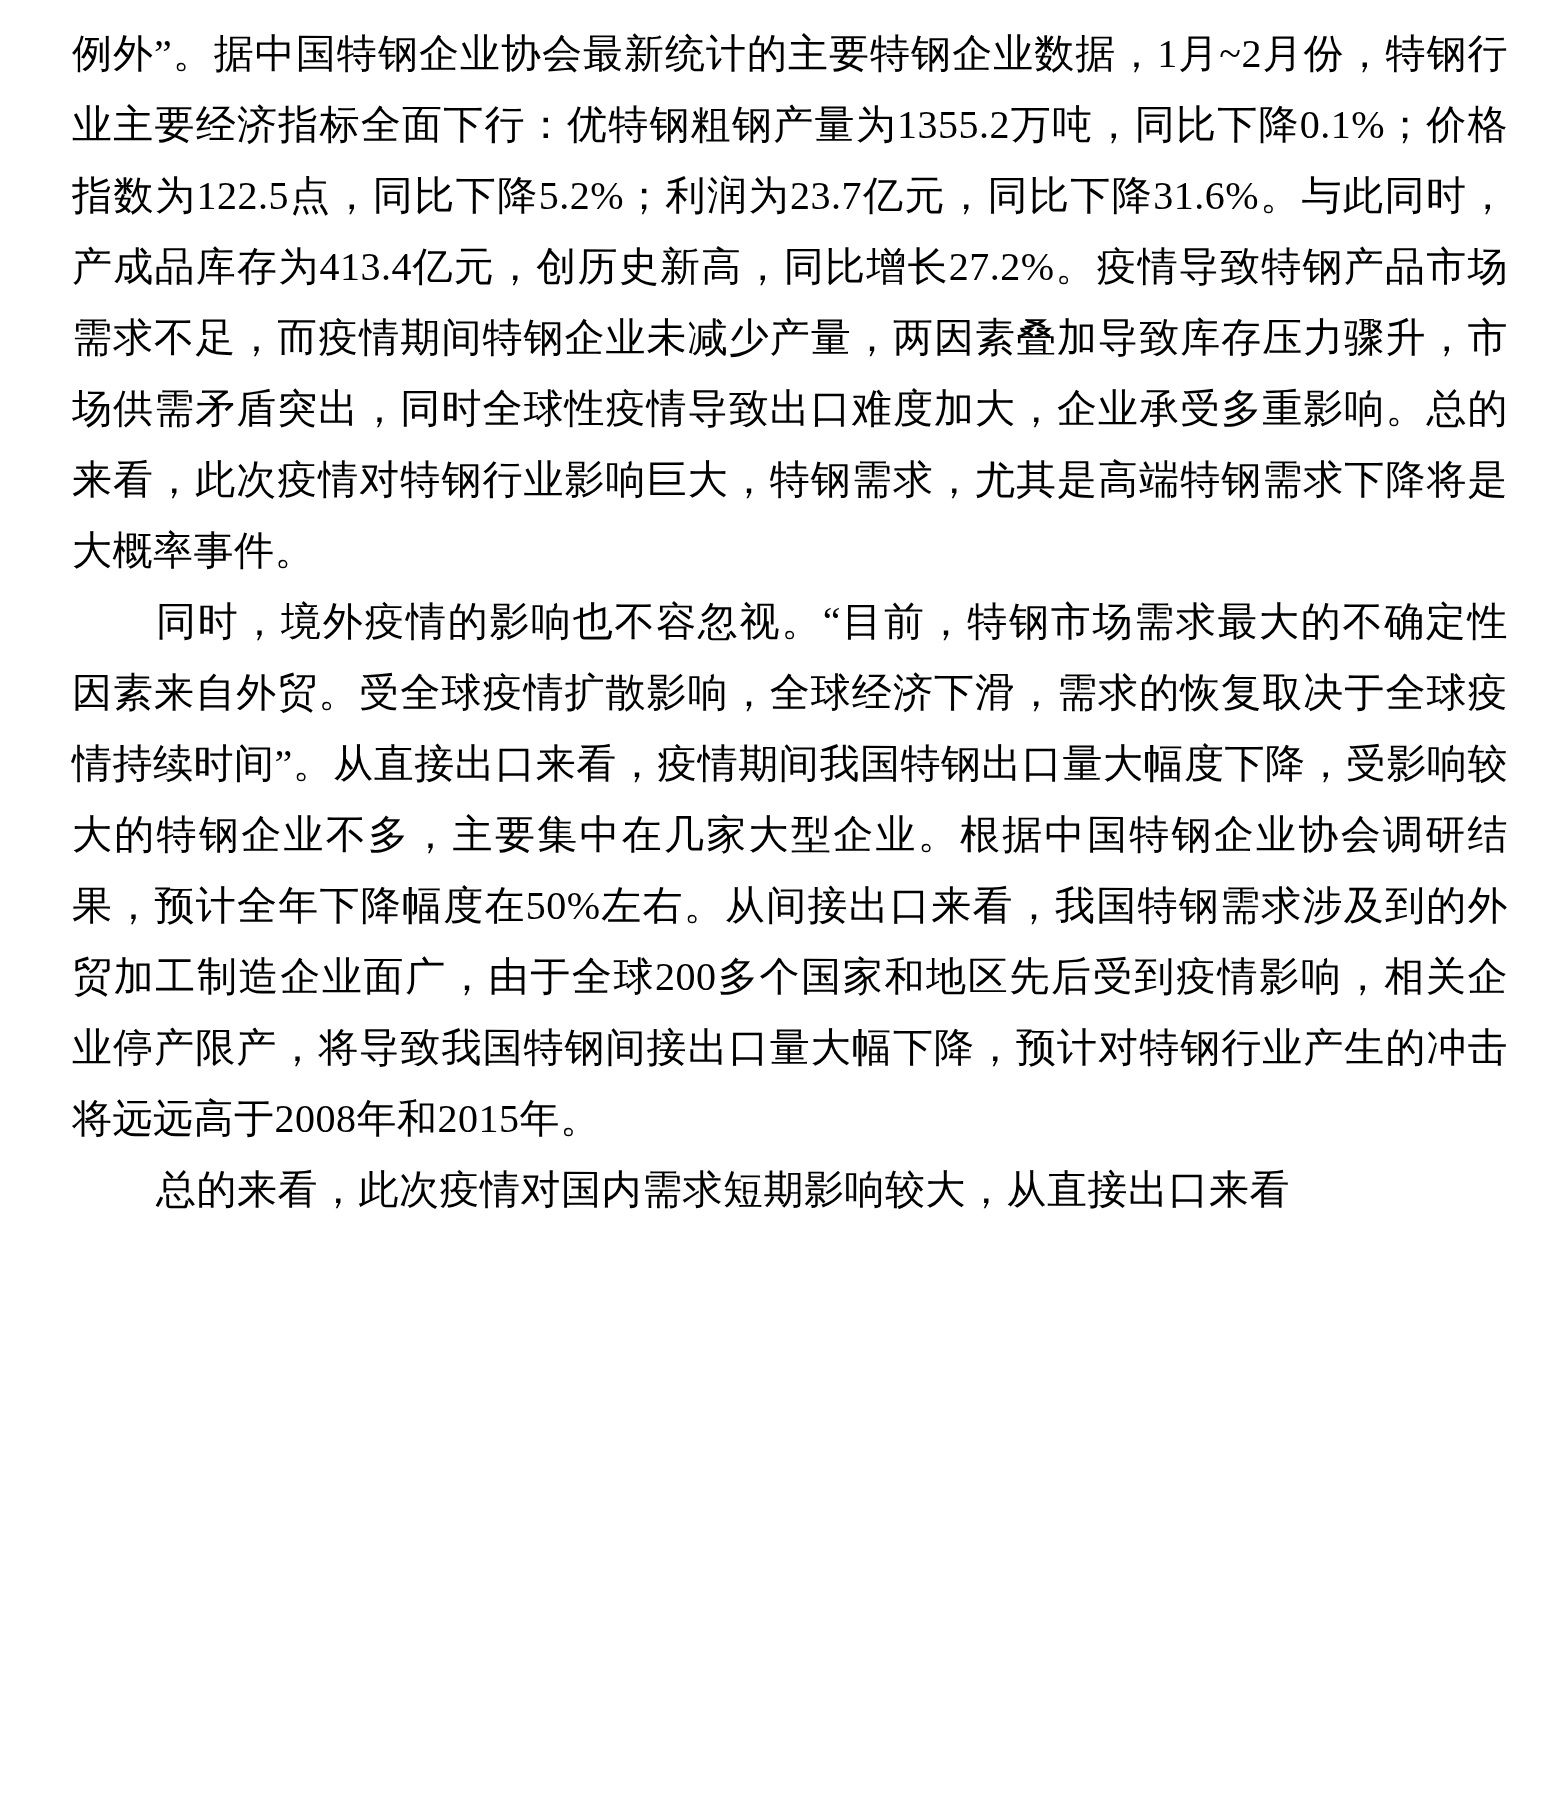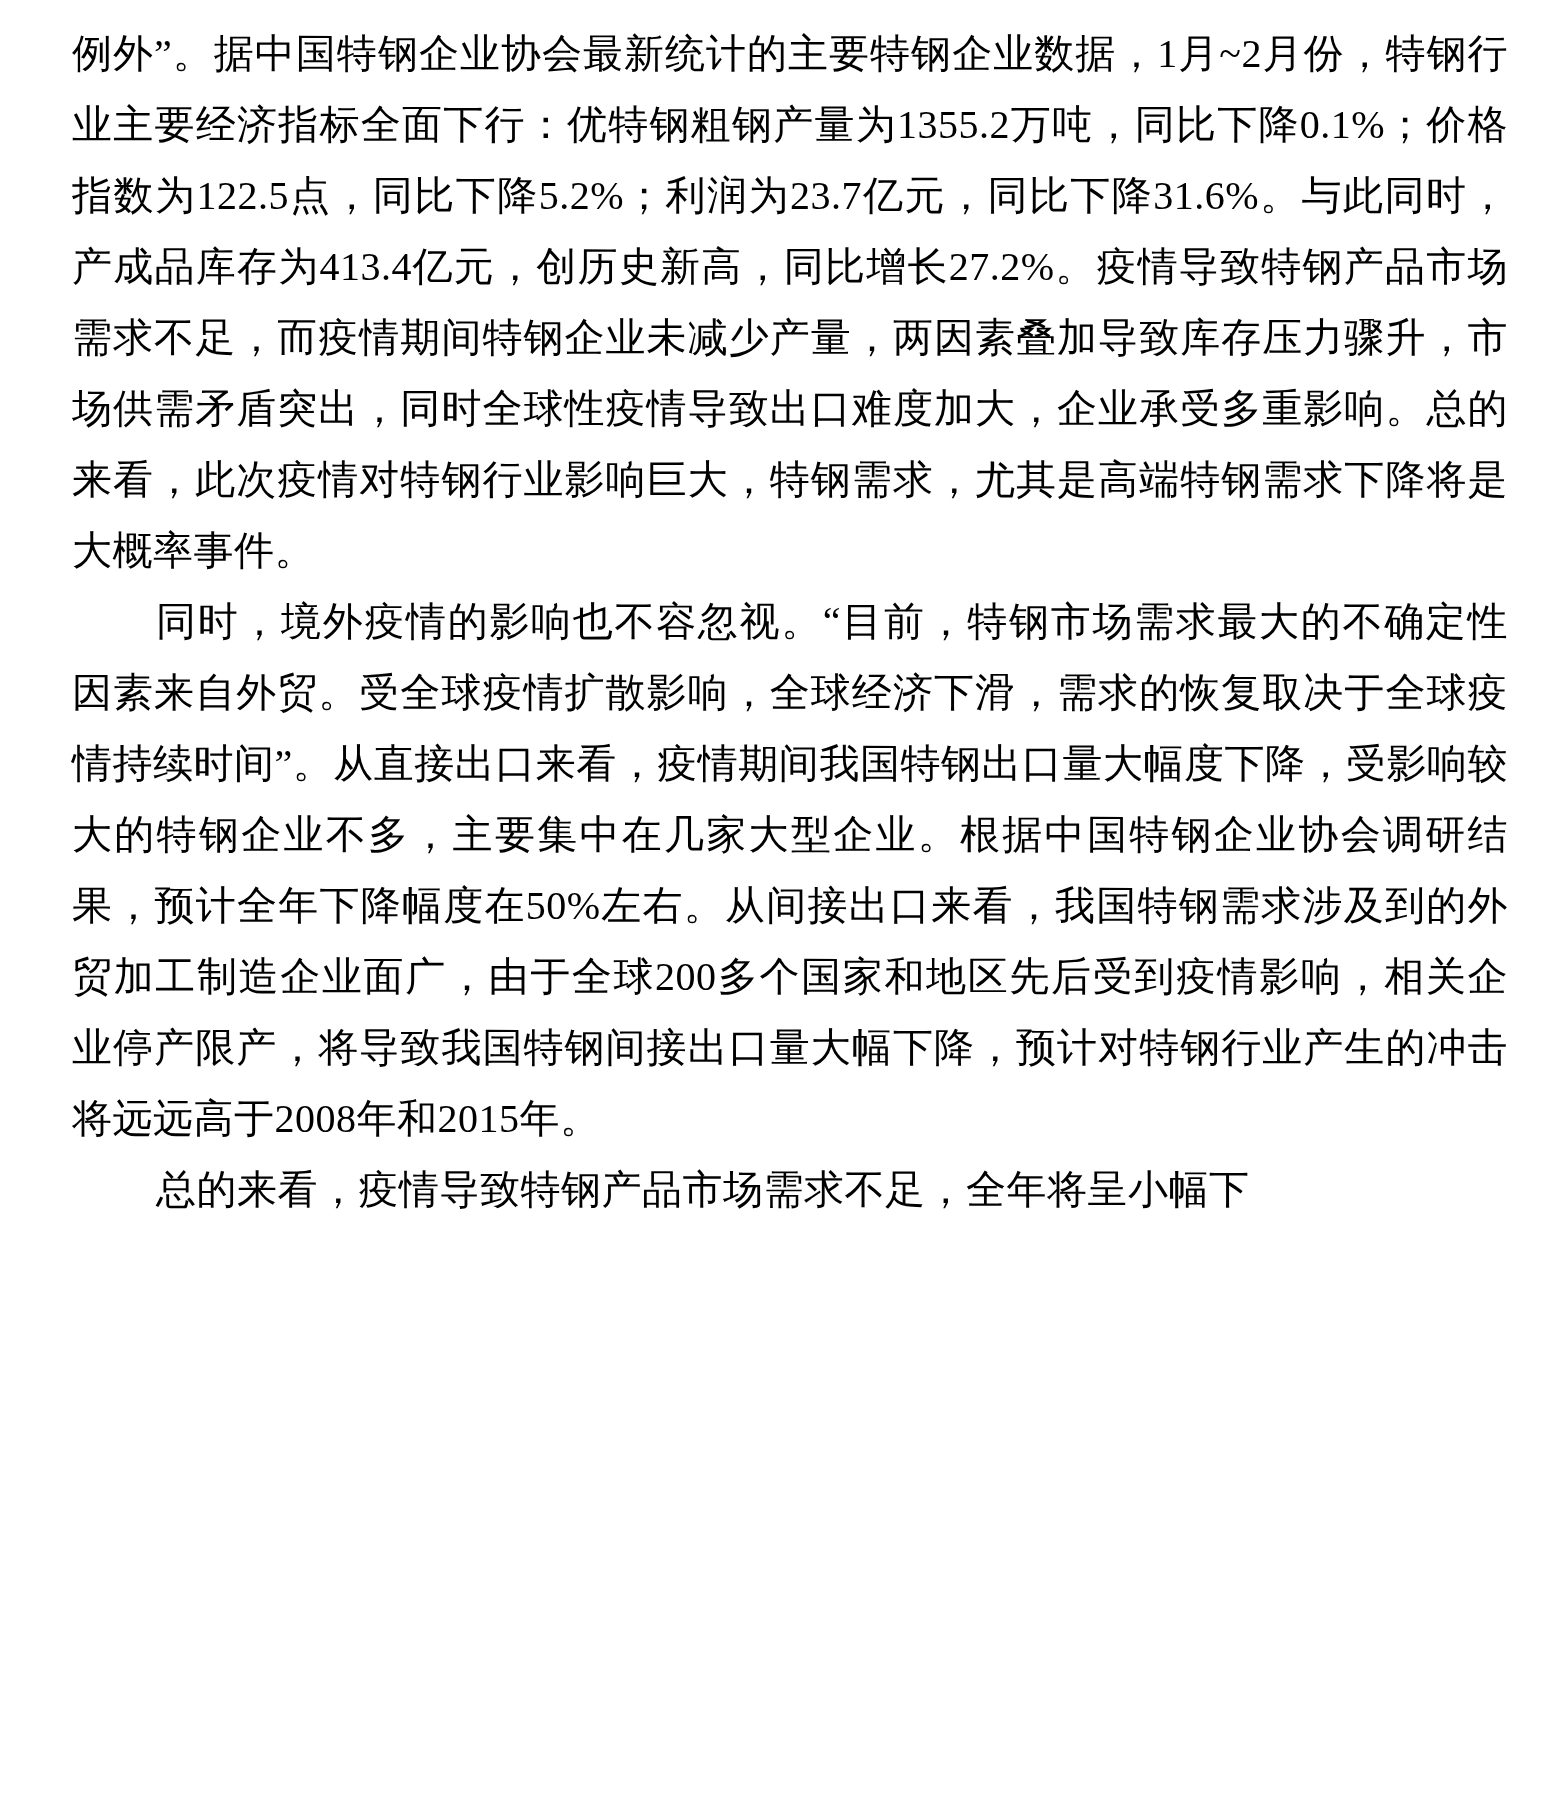"总的来看，疫情导致特钢产品市场需求不足，全年将呈小幅下" p.clipped { text: 疫情导致特钢产品市场需求不足，全年将呈小幅下 -> 此次疫情对国内需求短期影响较大，从直接出口来看 }
